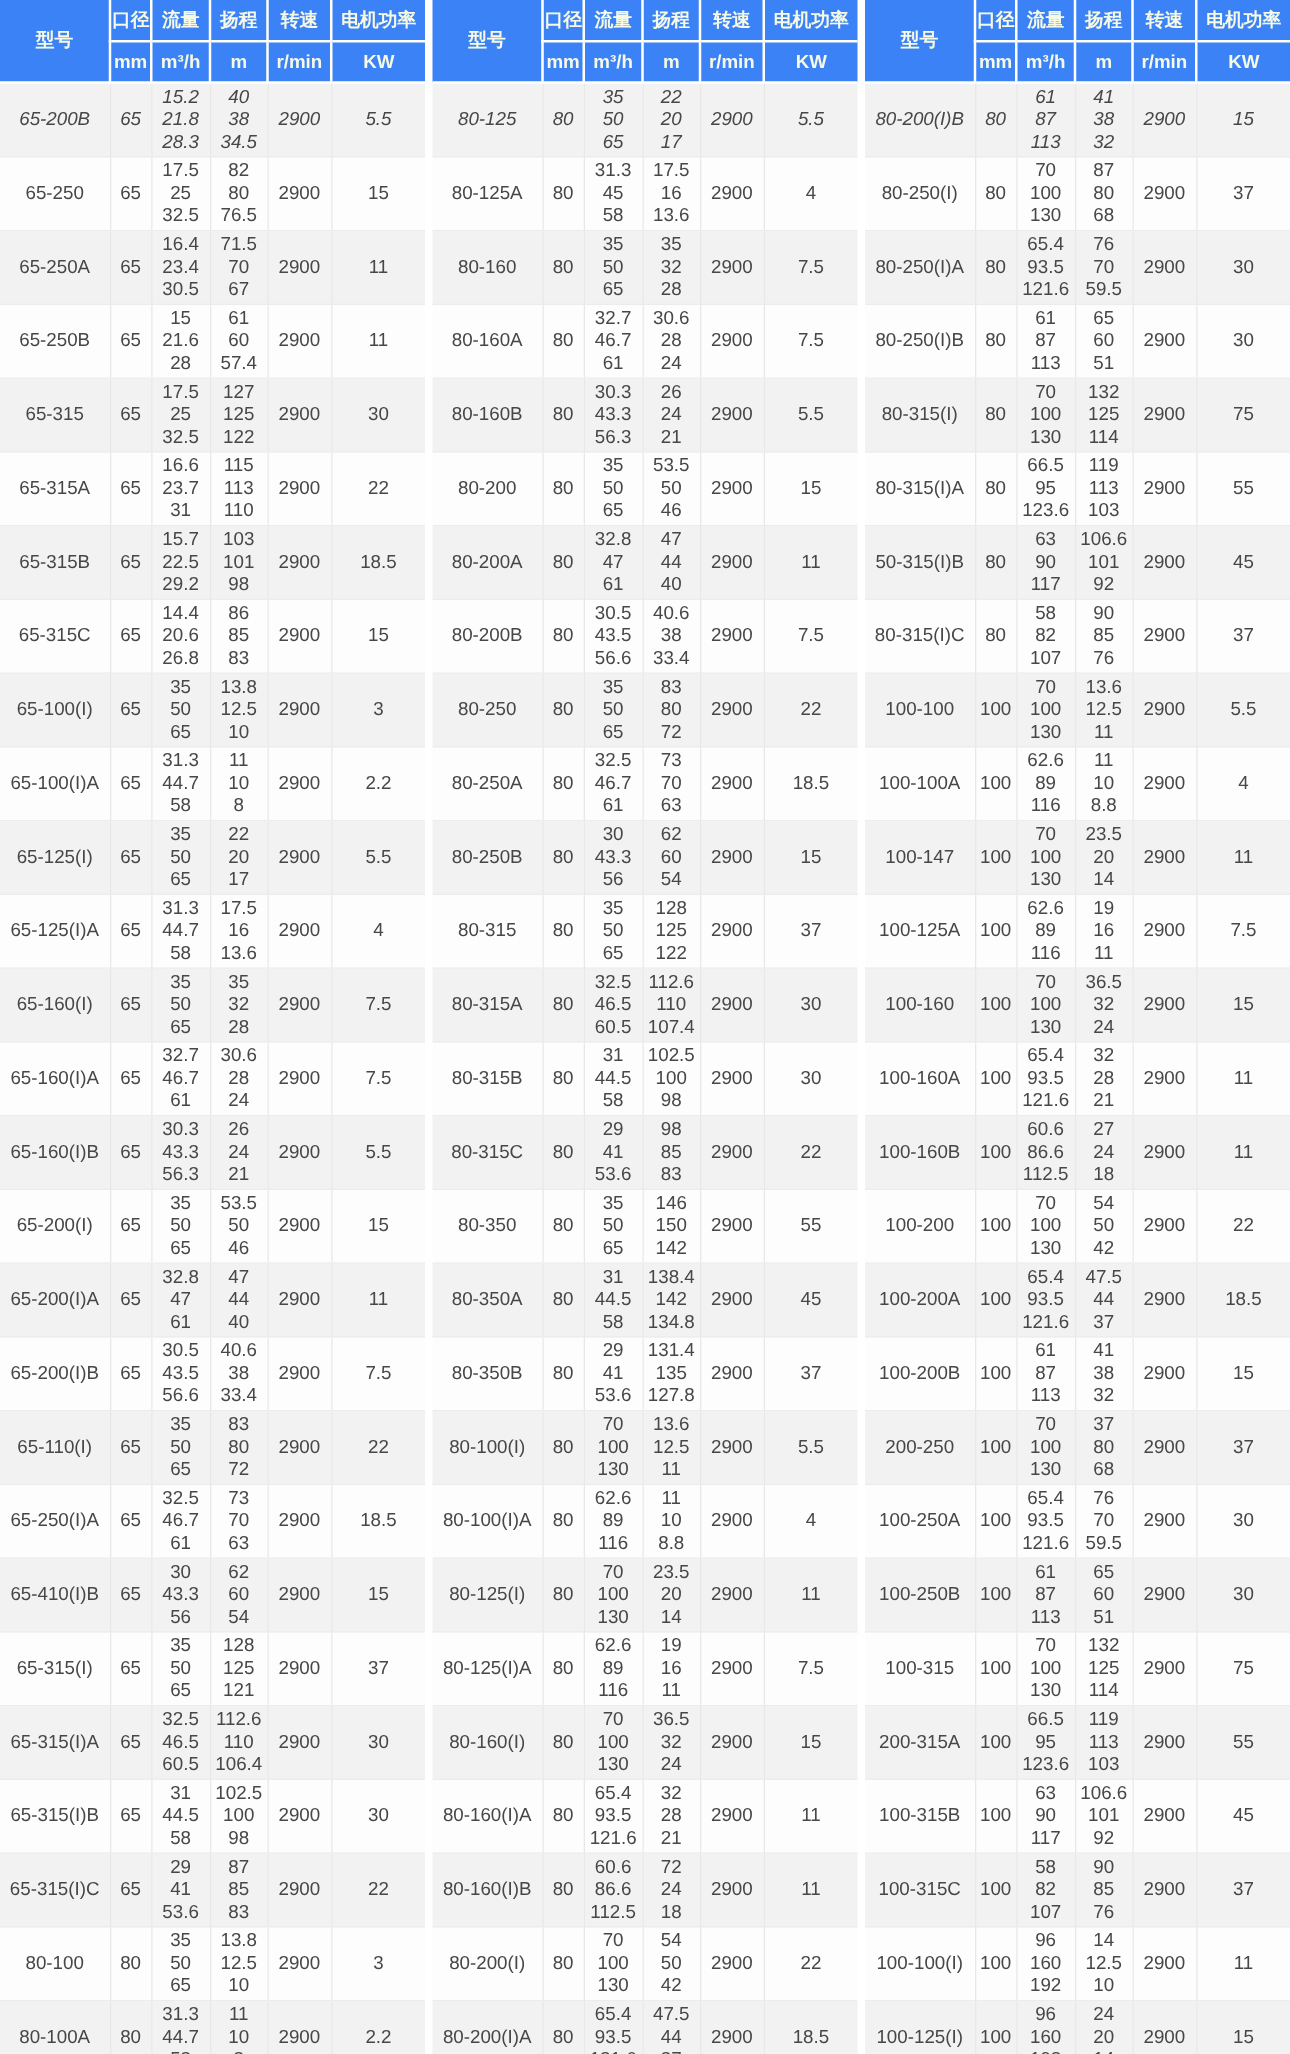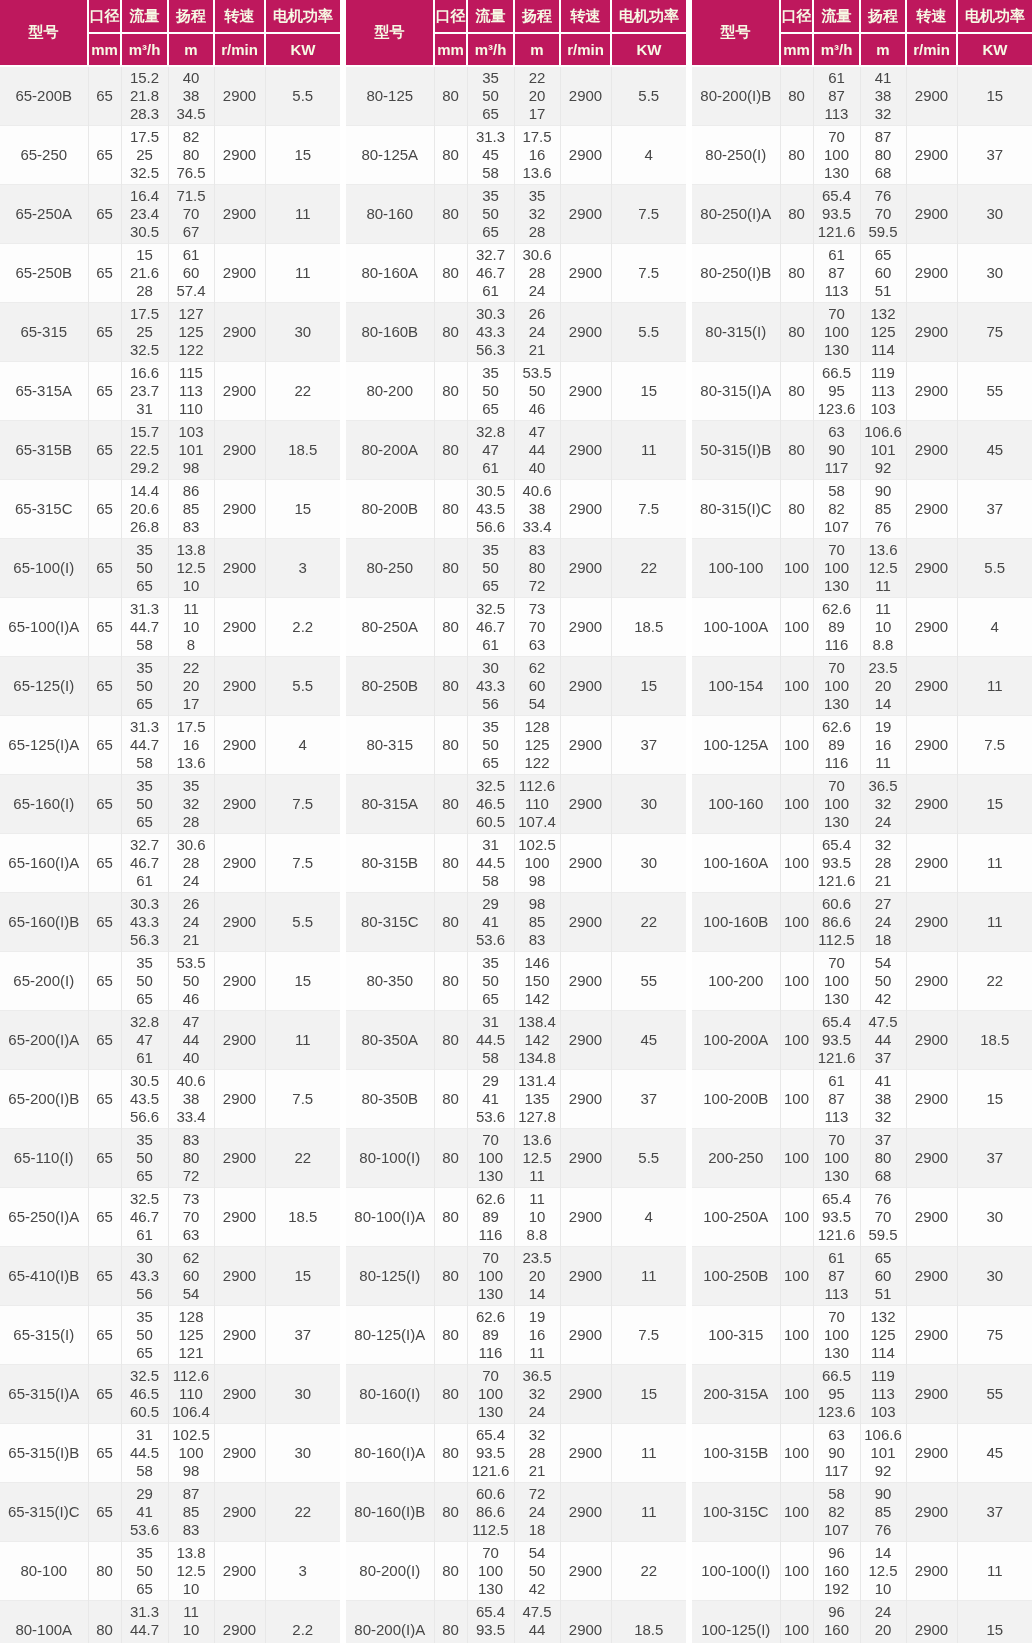"口径" thead th { background: #be185d -> #3b82f6 }
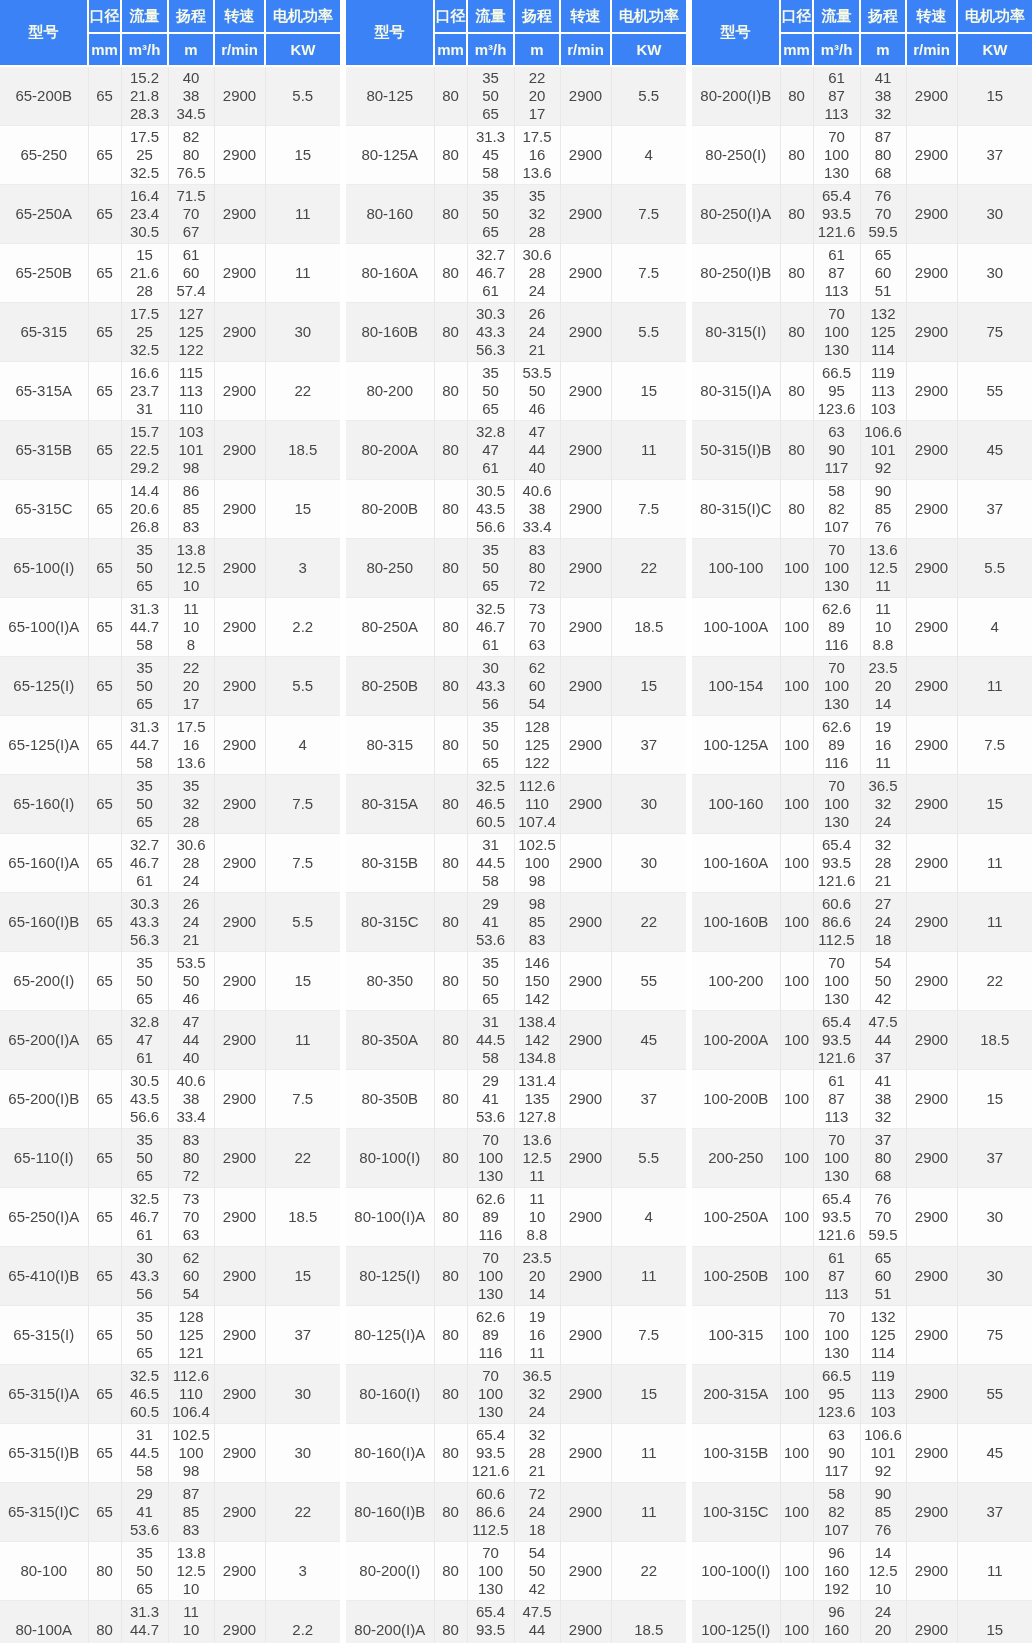"15.2" tbody tr:first-child td { font-style: none -> italic }
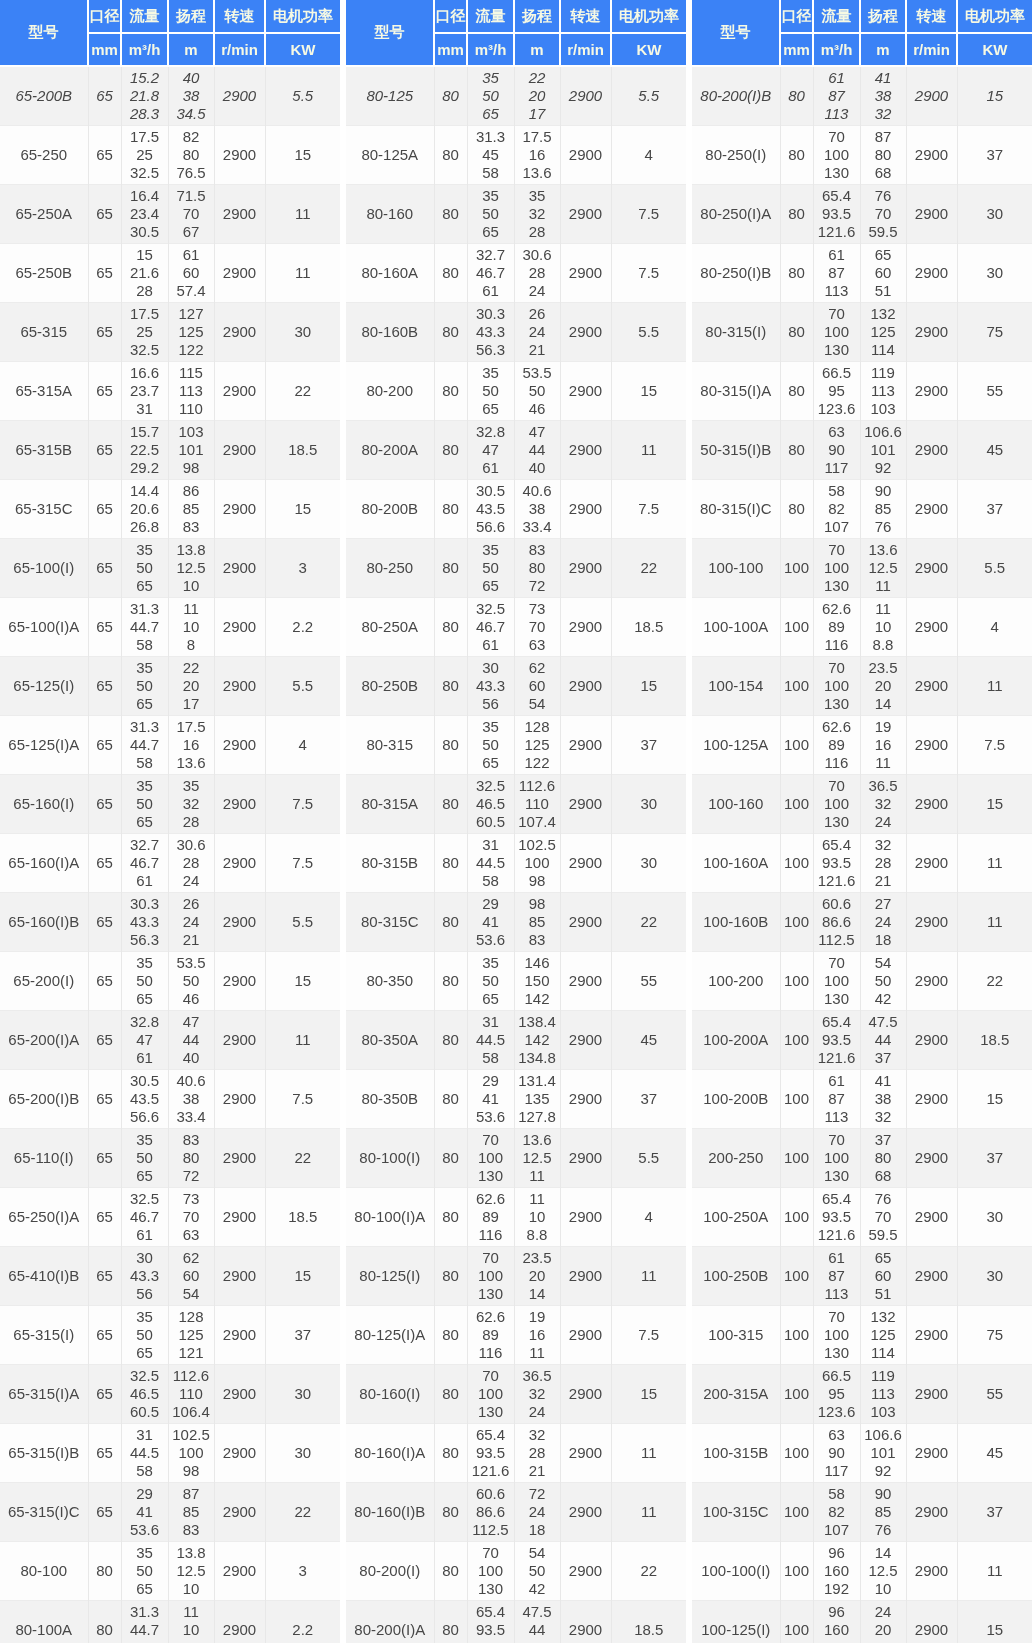"100-154" td { text: 100-154 -> 100-147 }
